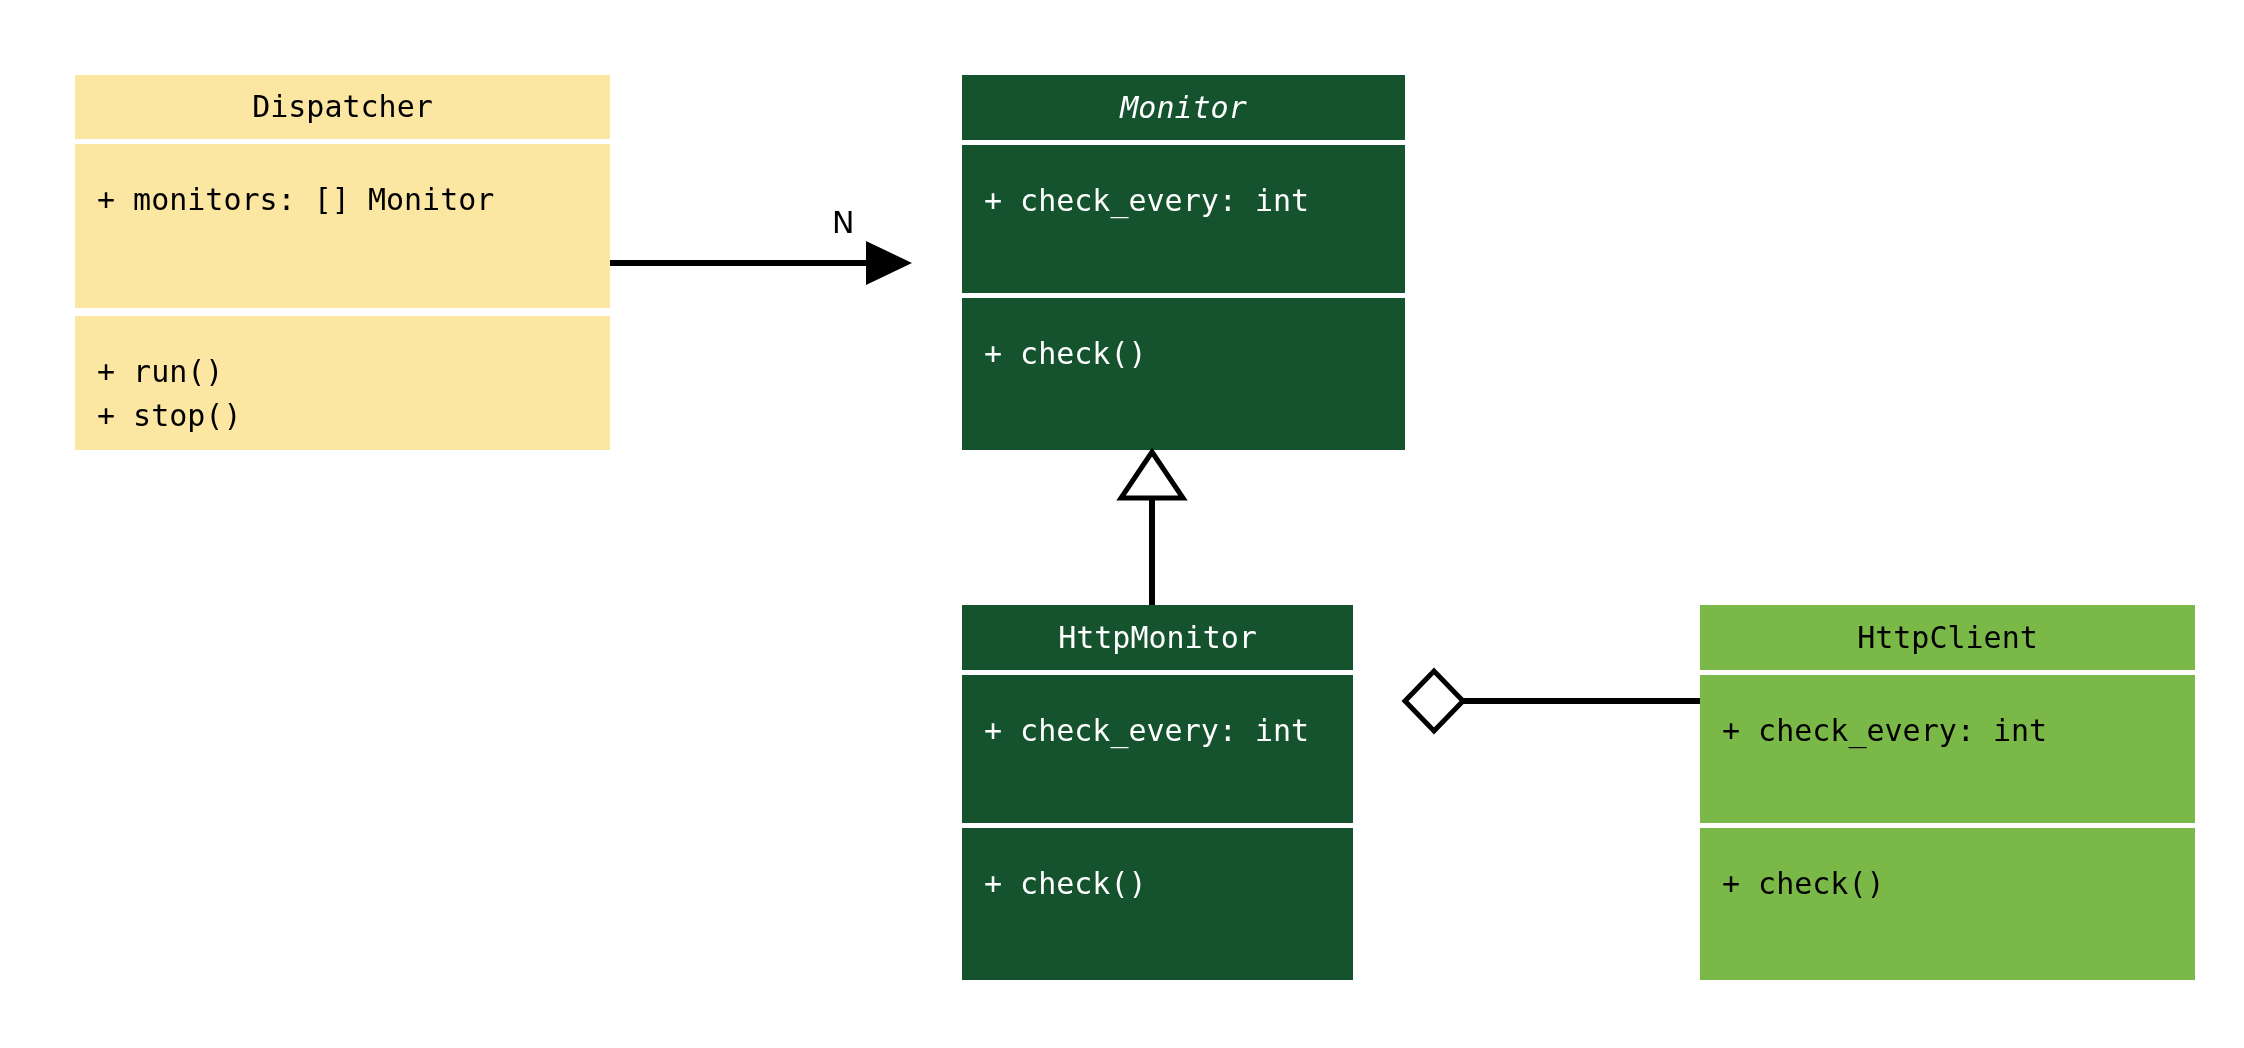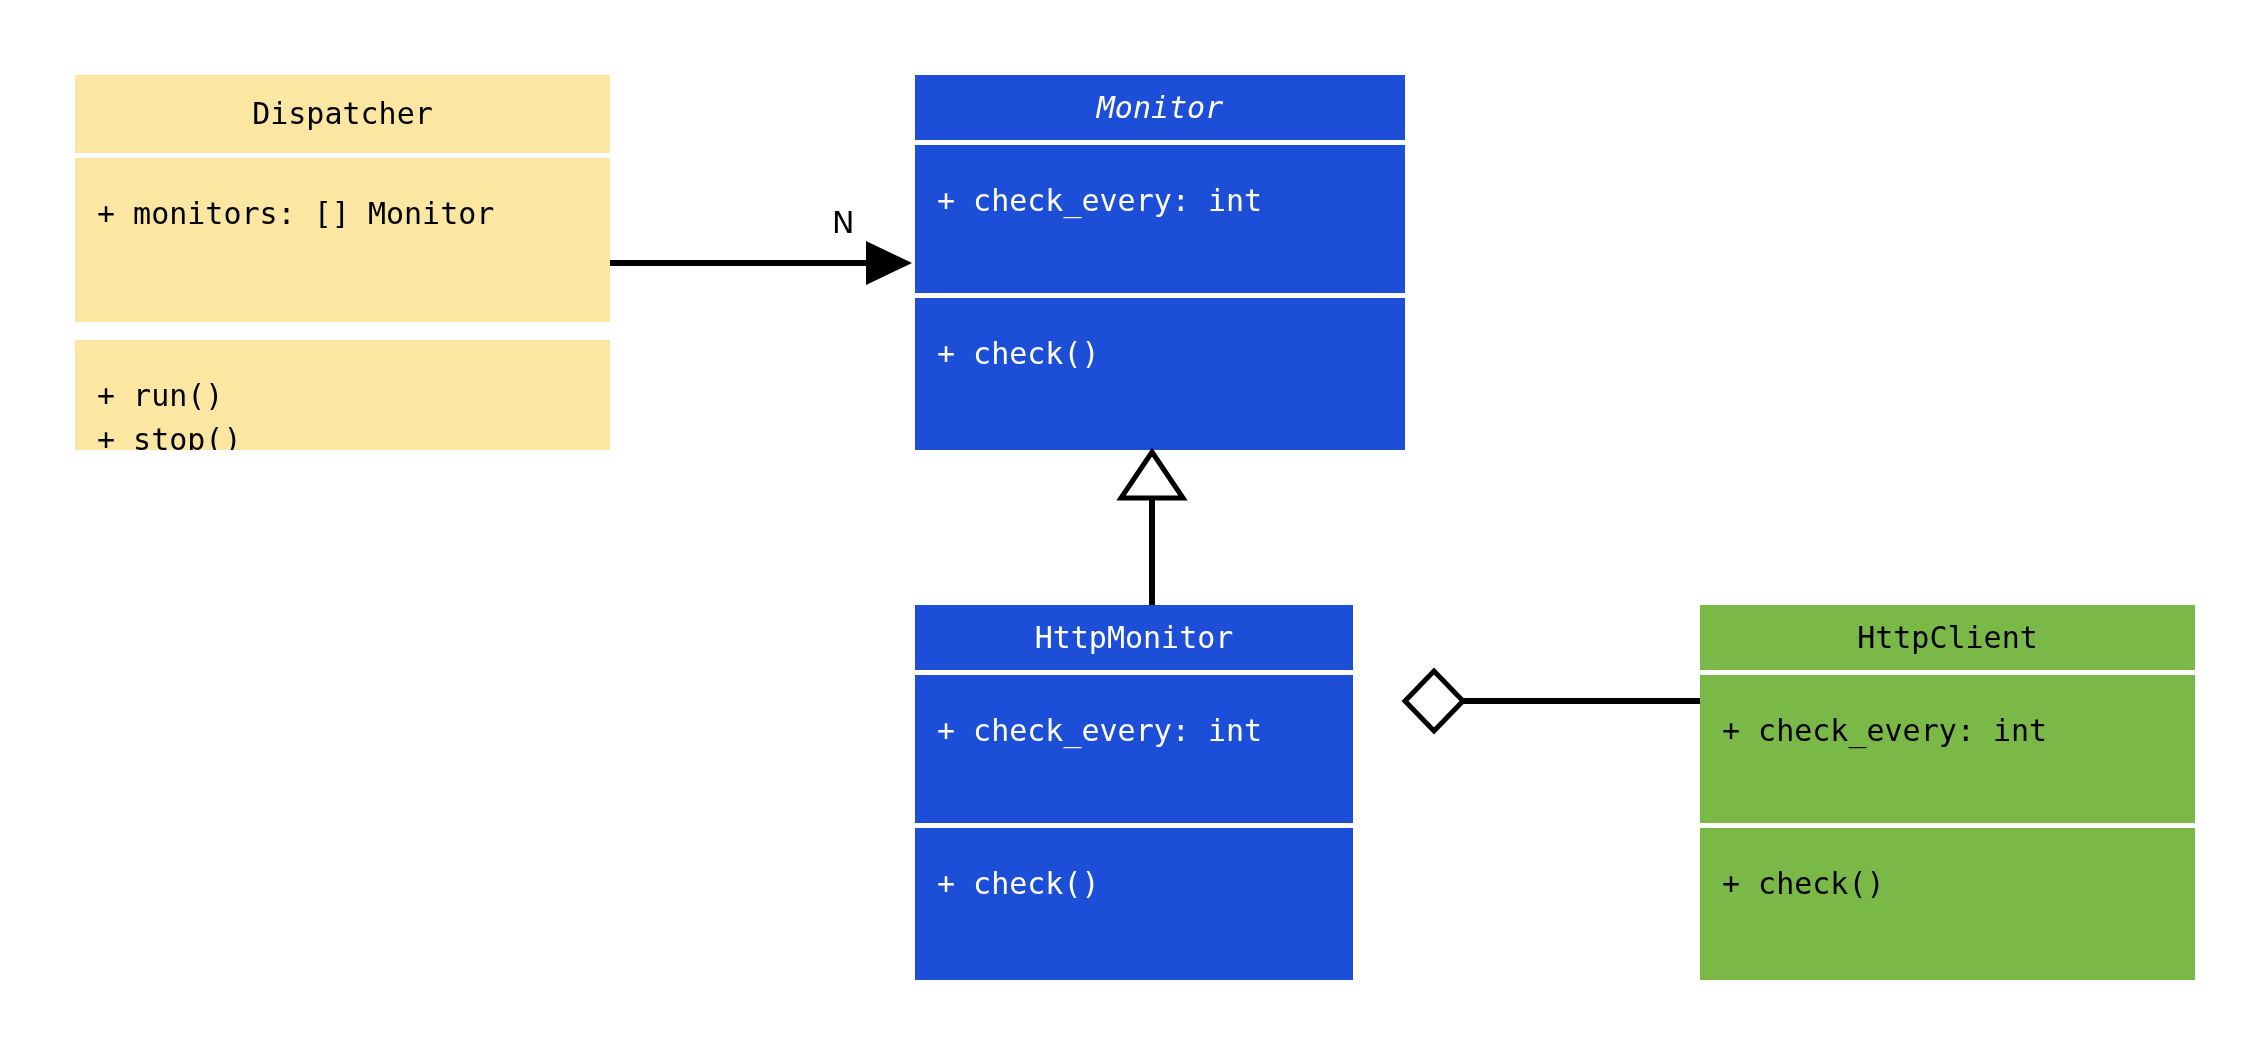"Dispatcher" #class-dispatcher .sec-title { height: 78px -> 64px }
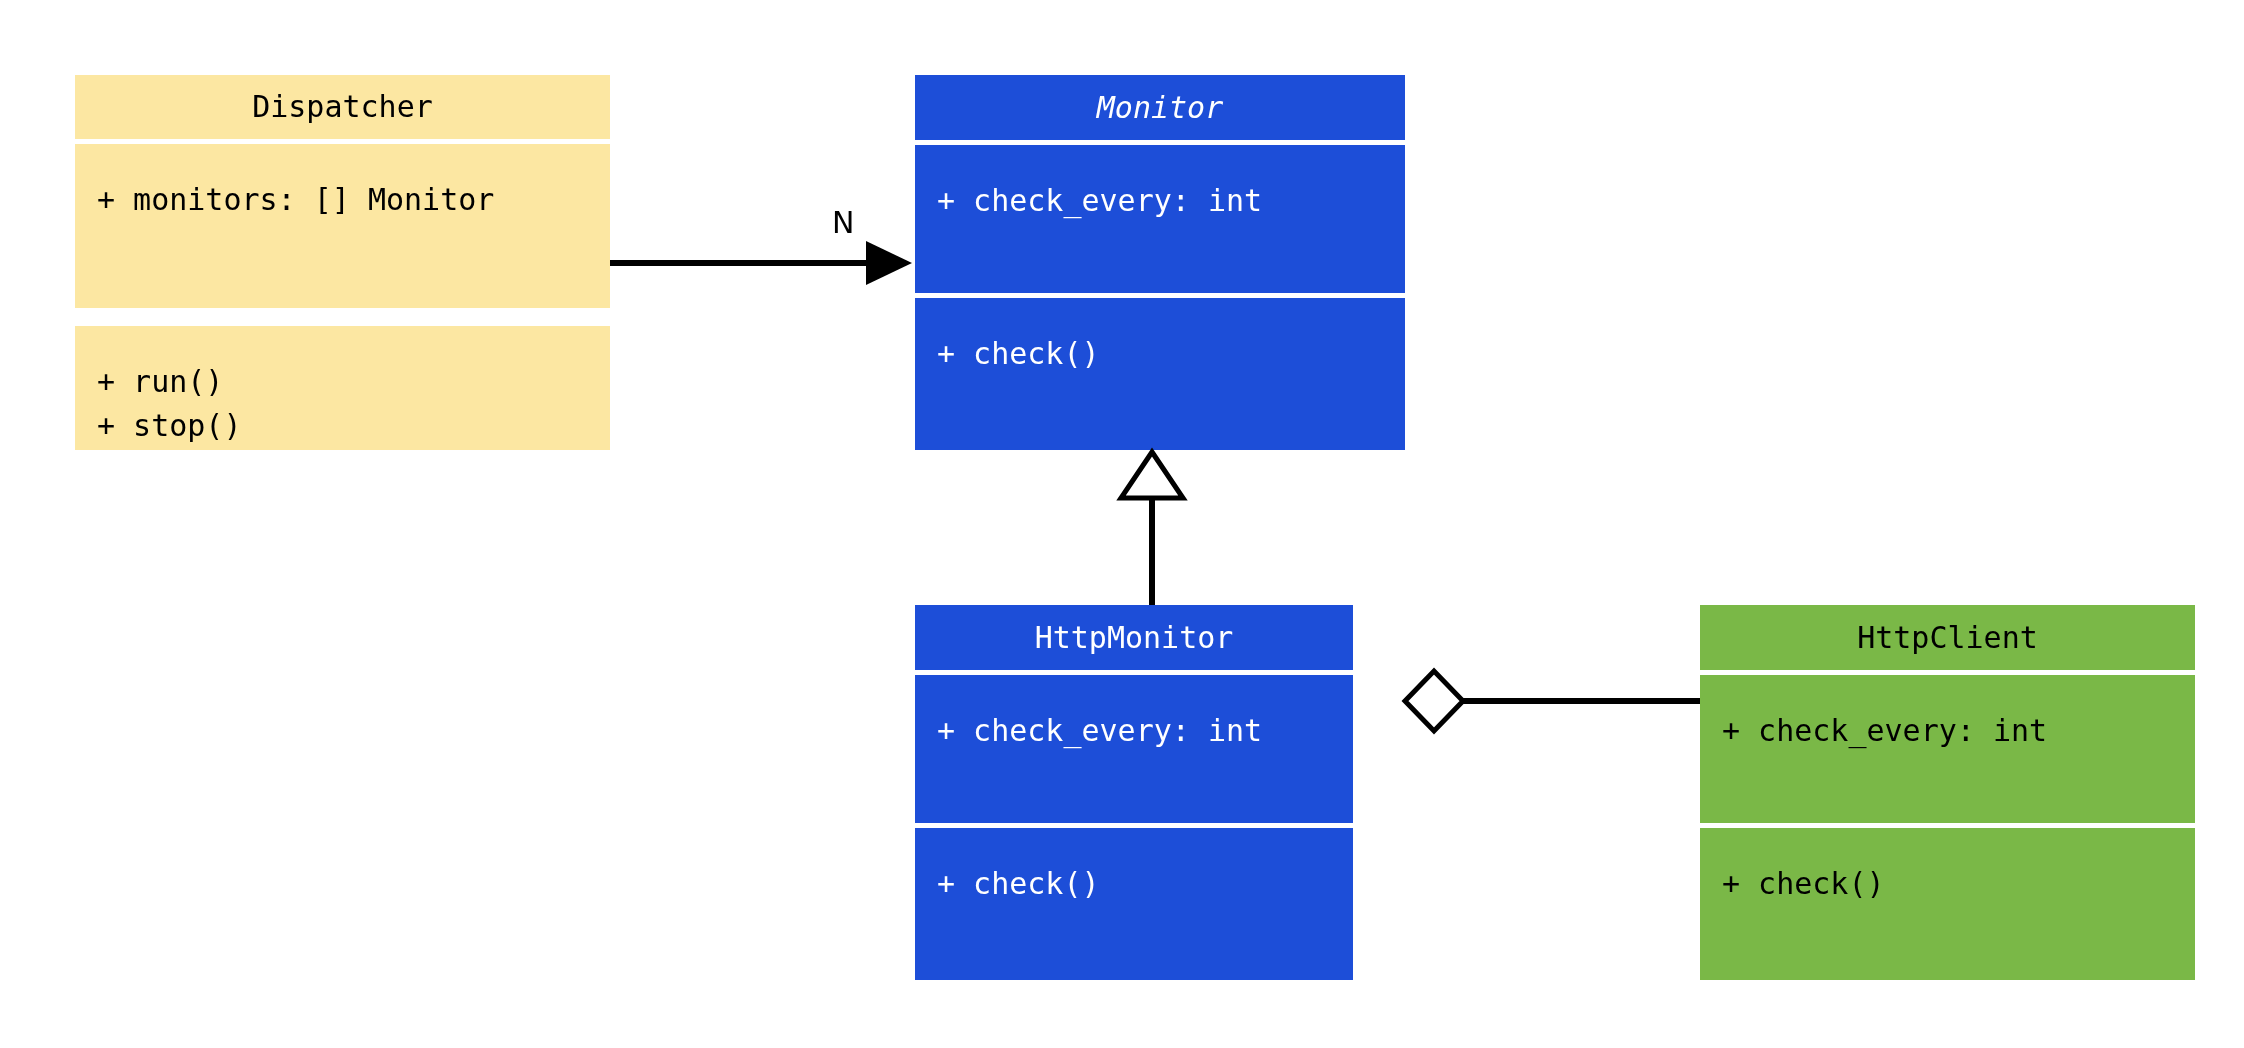"Monitor" .theme-blue .uml-section { background: #1d4ed8 -> #14532d; margin-left: none -> 47px }
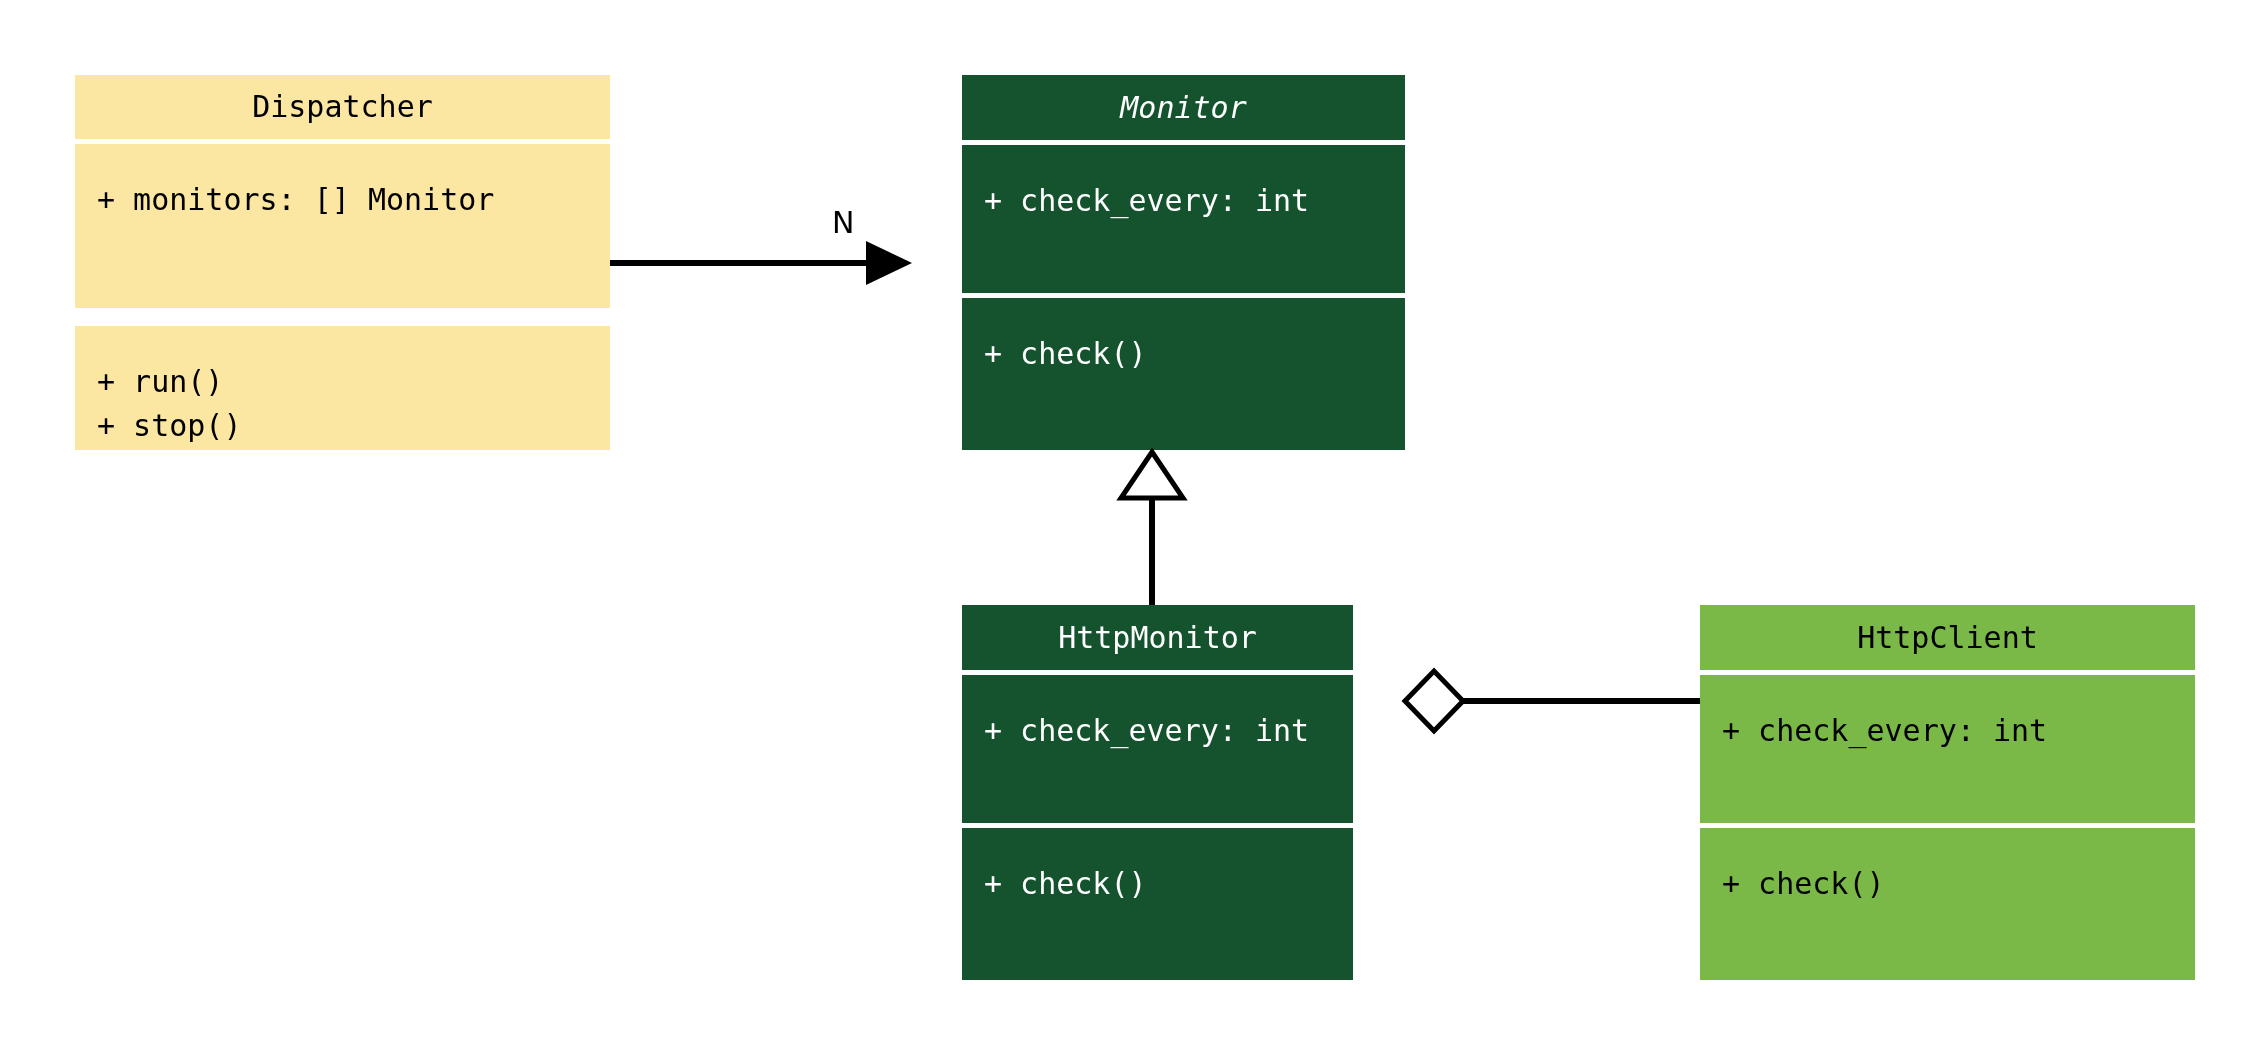"+ run()" #class-dispatcher .sec-meths { margin-top: 18px -> 8px }
